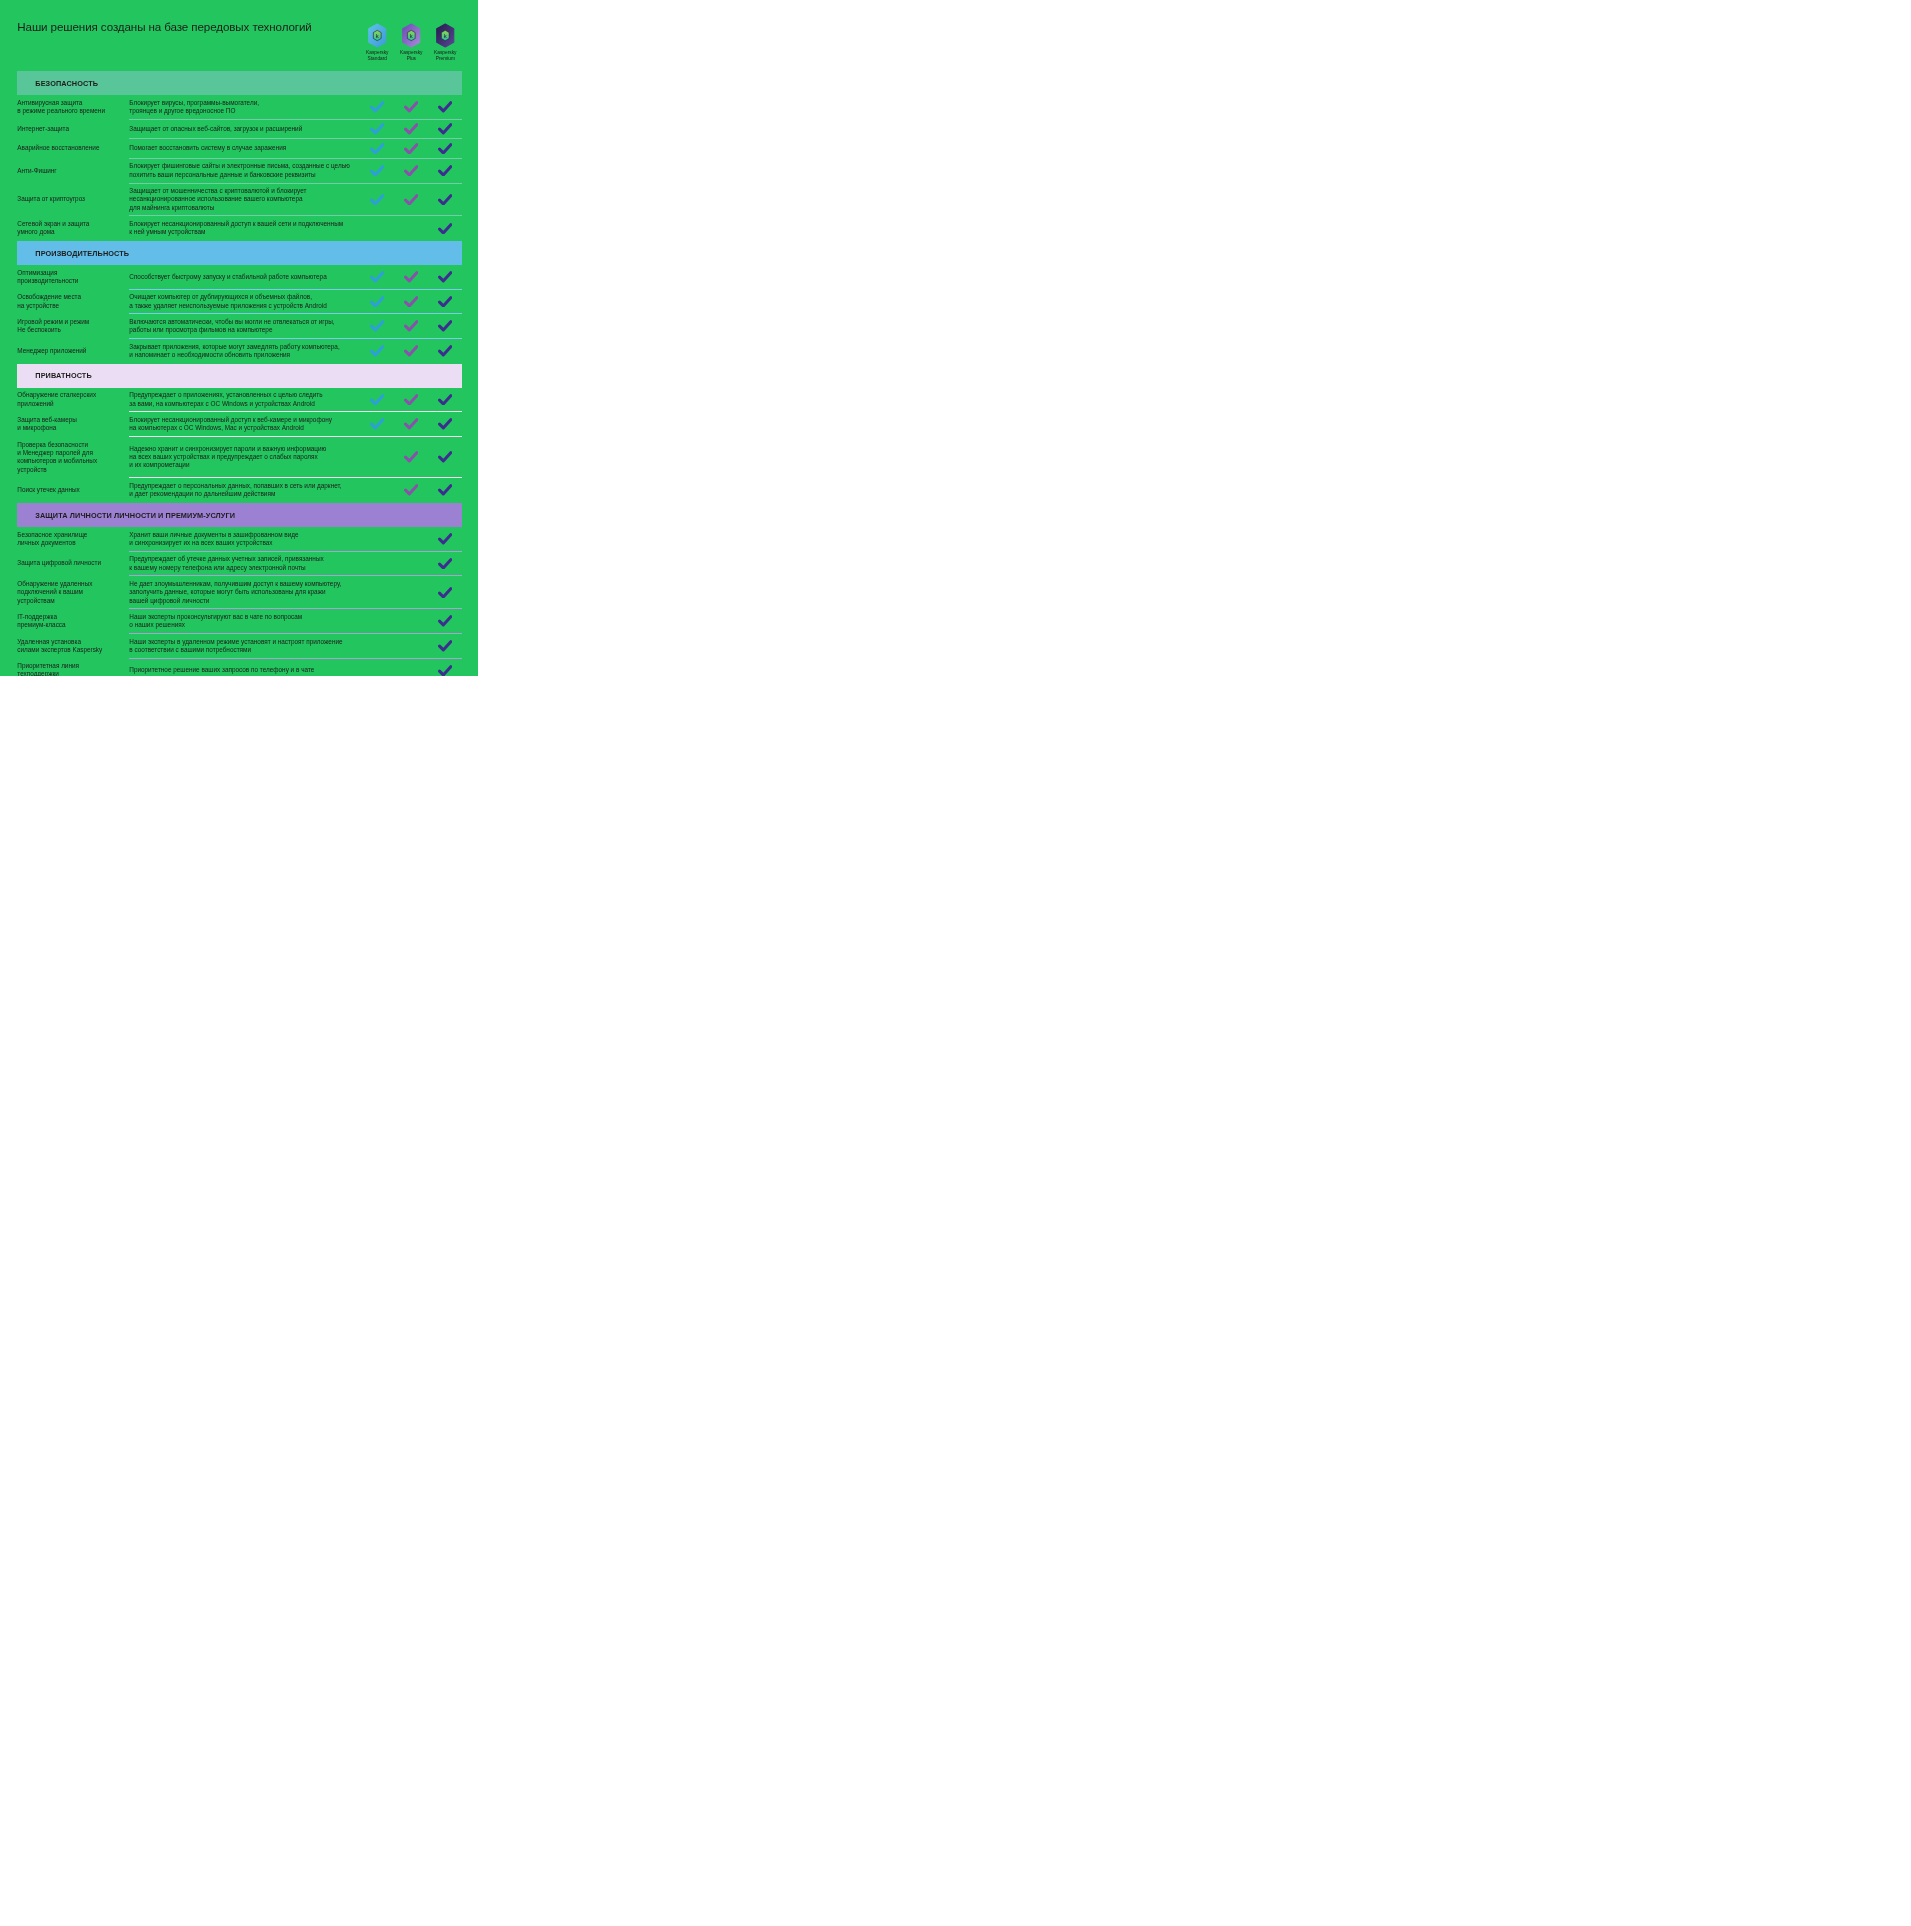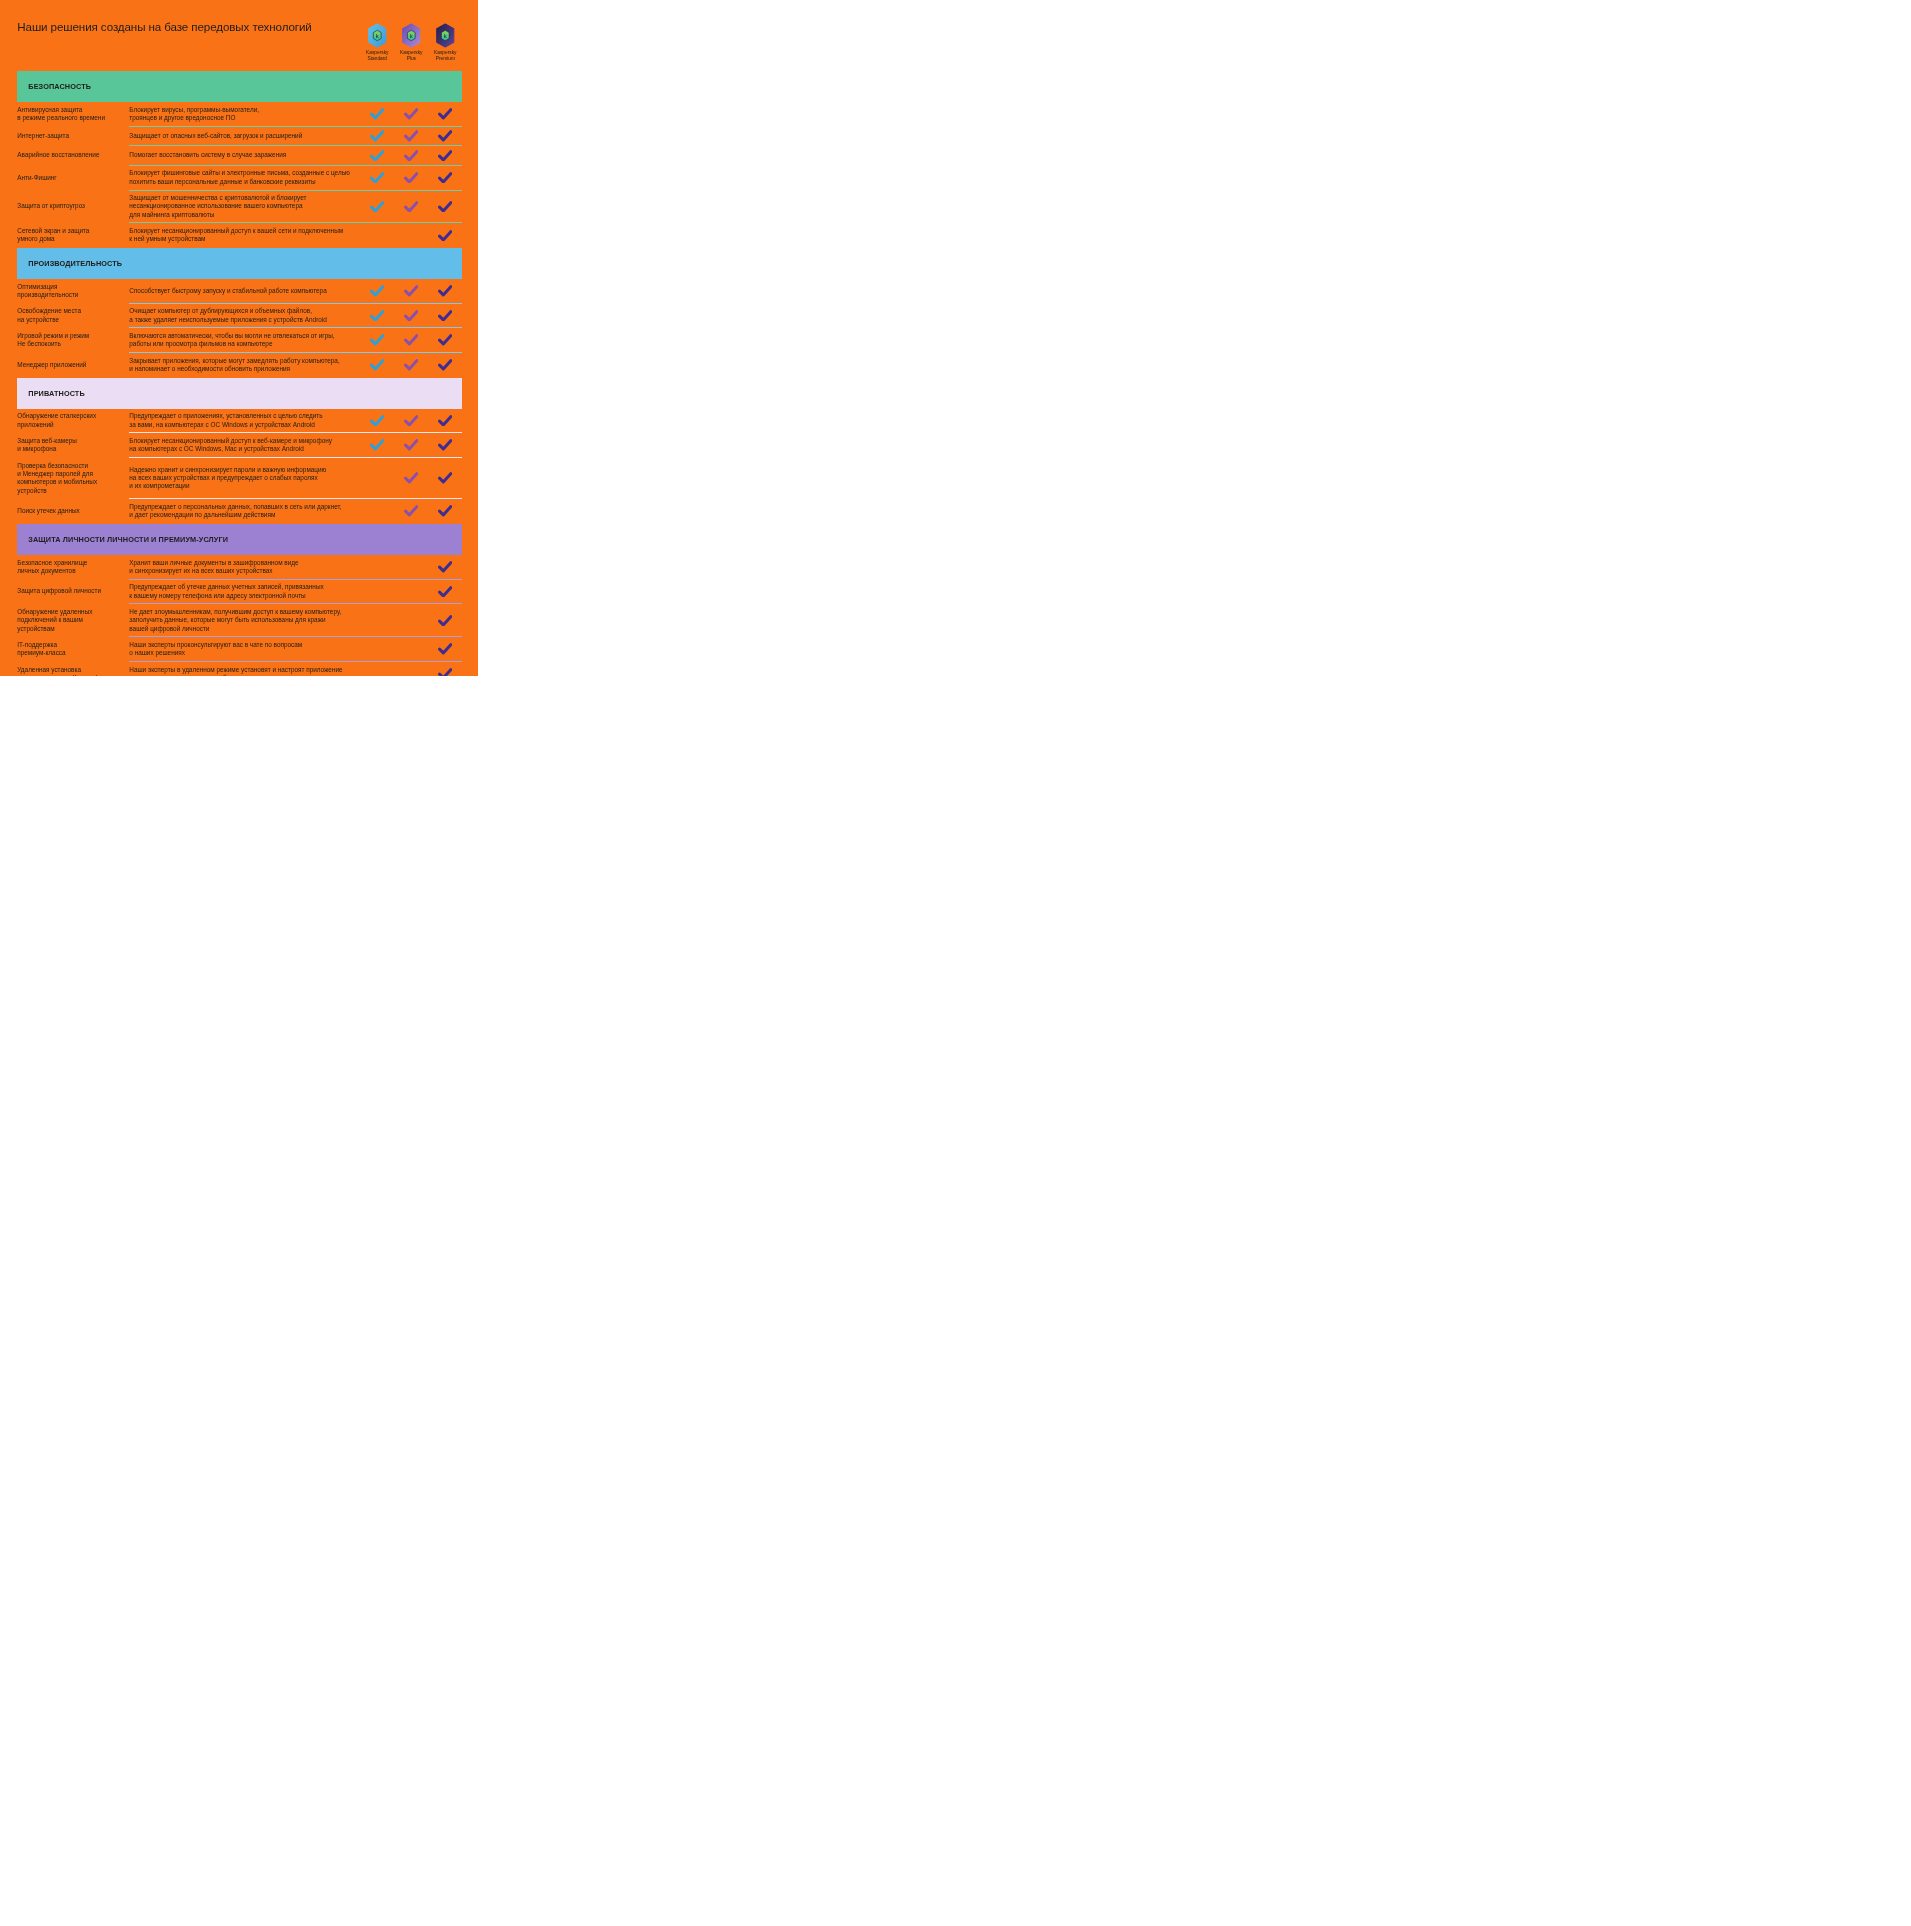"Наши решения созданы на базе" .page { background: #f97316 -> #22c55e }
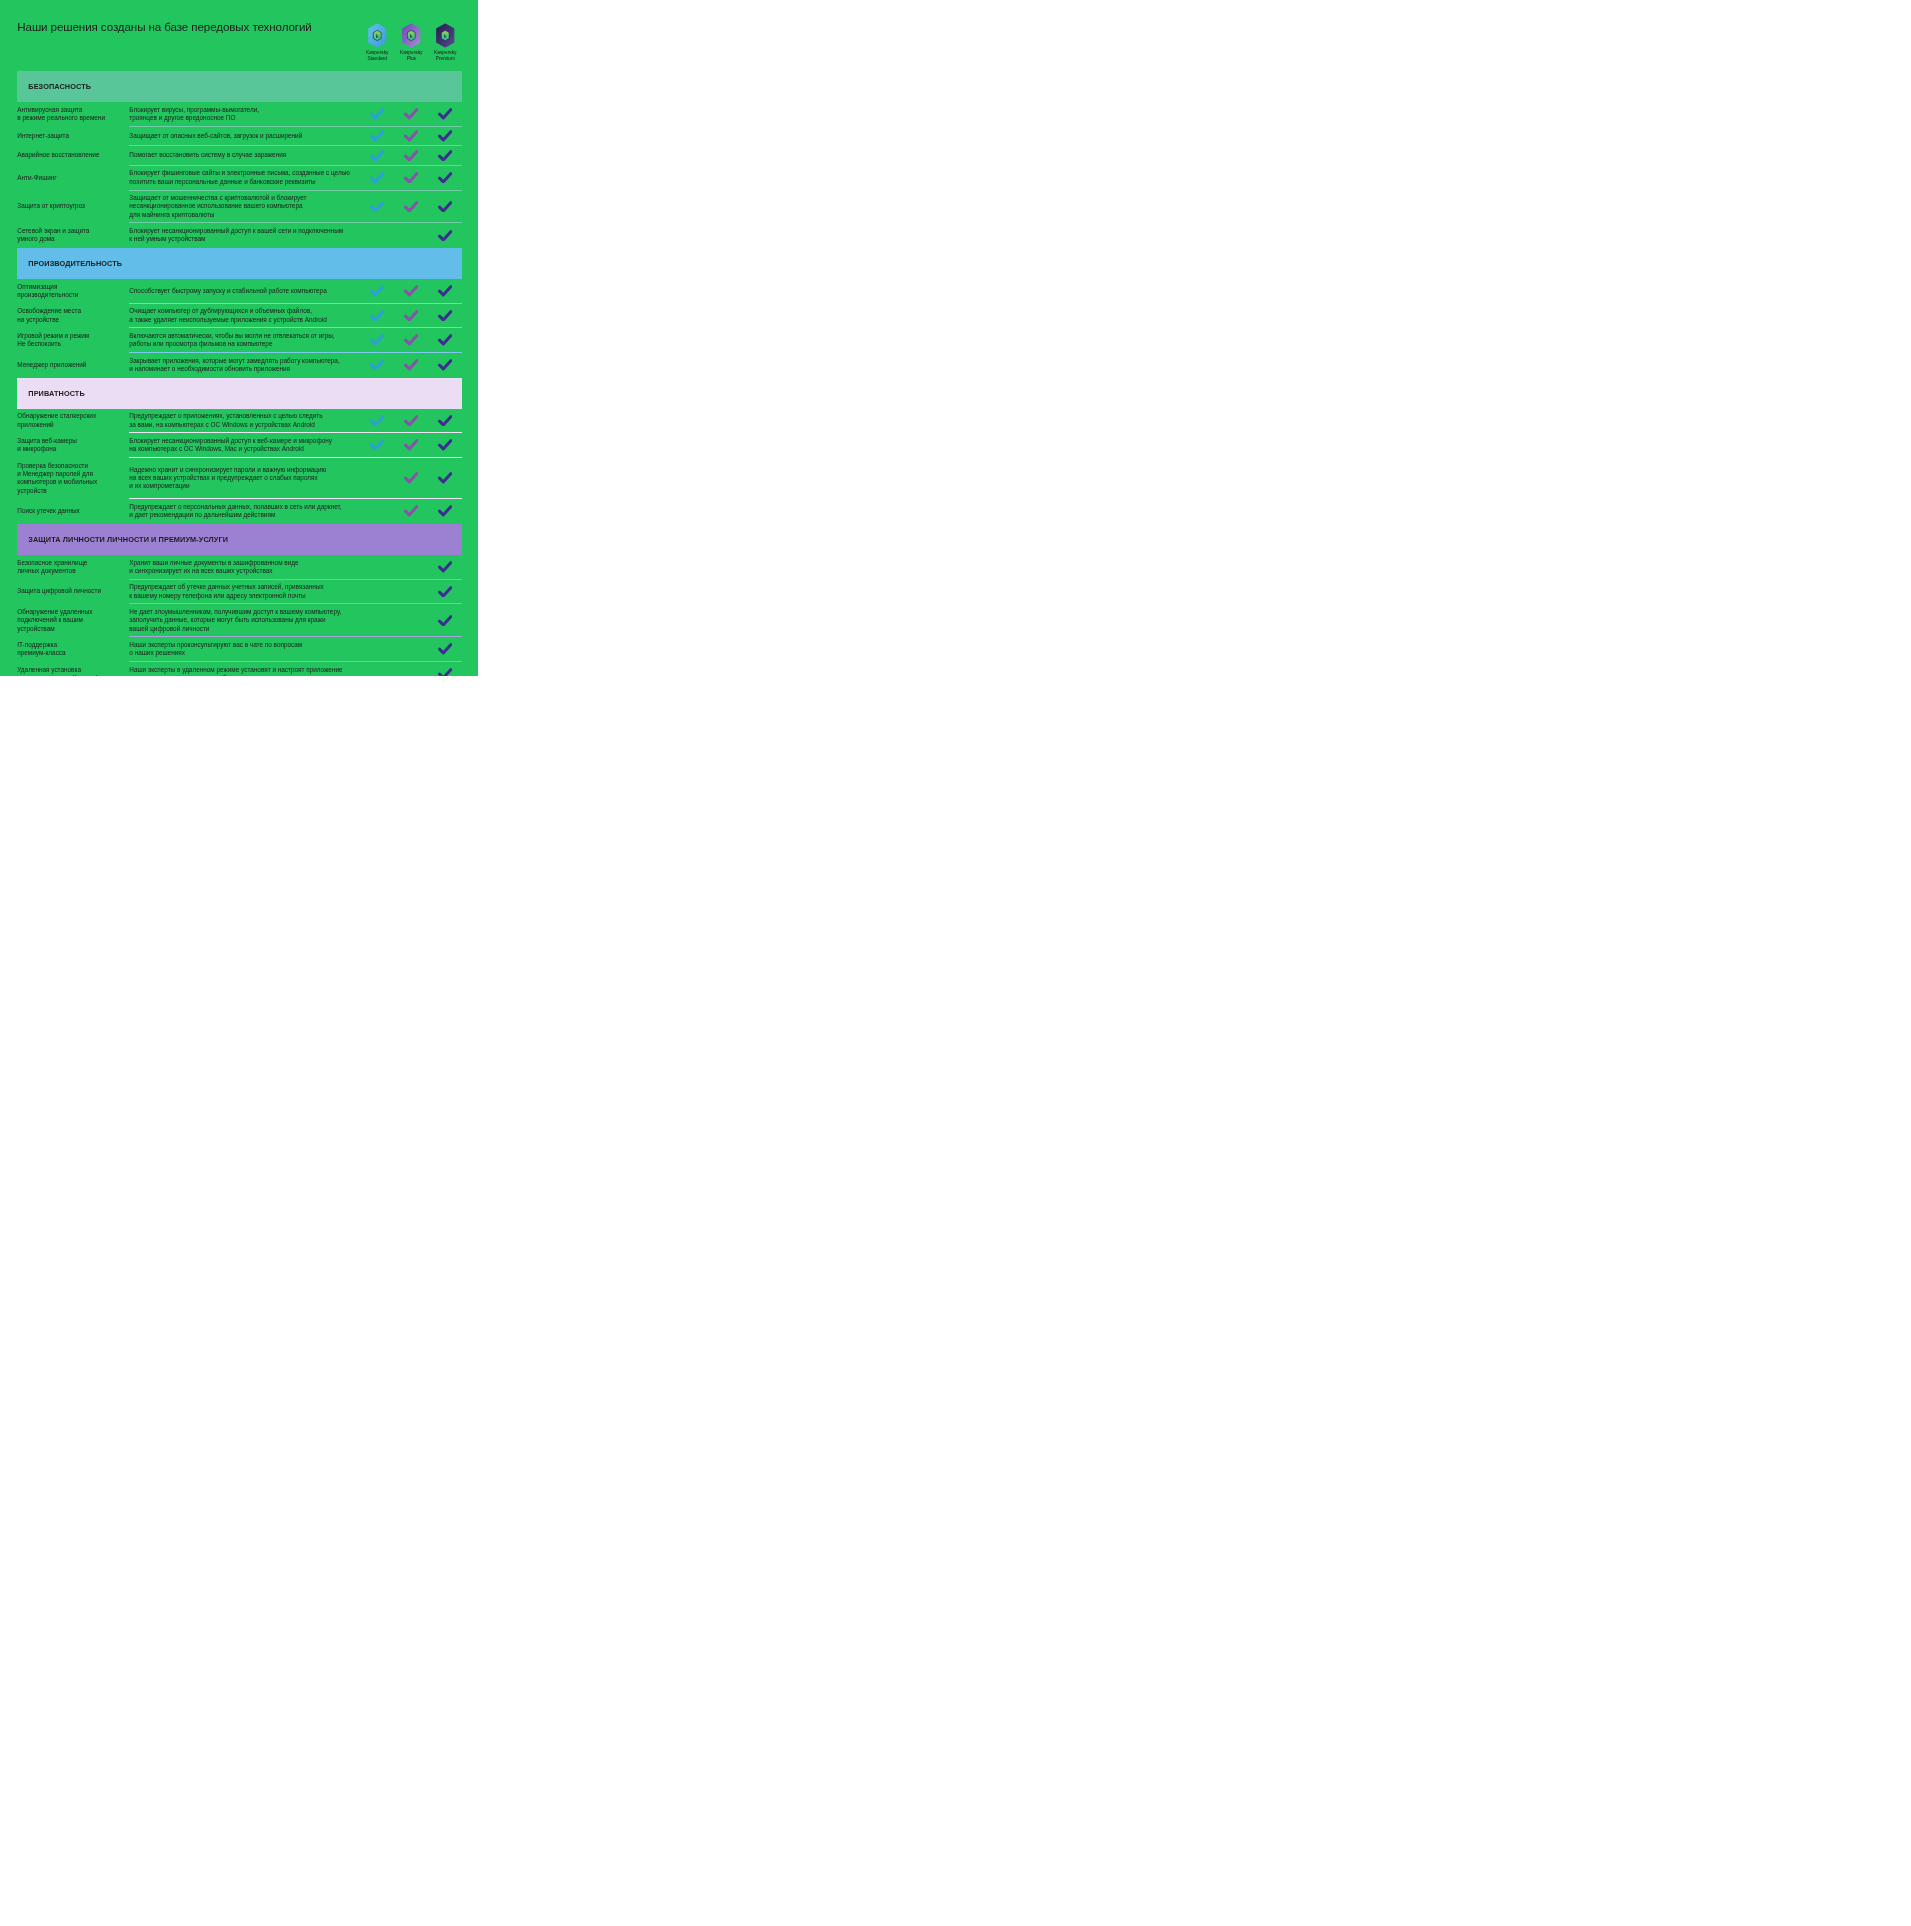"БЕЗОПАСНОСТЬ" .band { height: 31px -> 24px; padding-left: 11px -> 18px }
